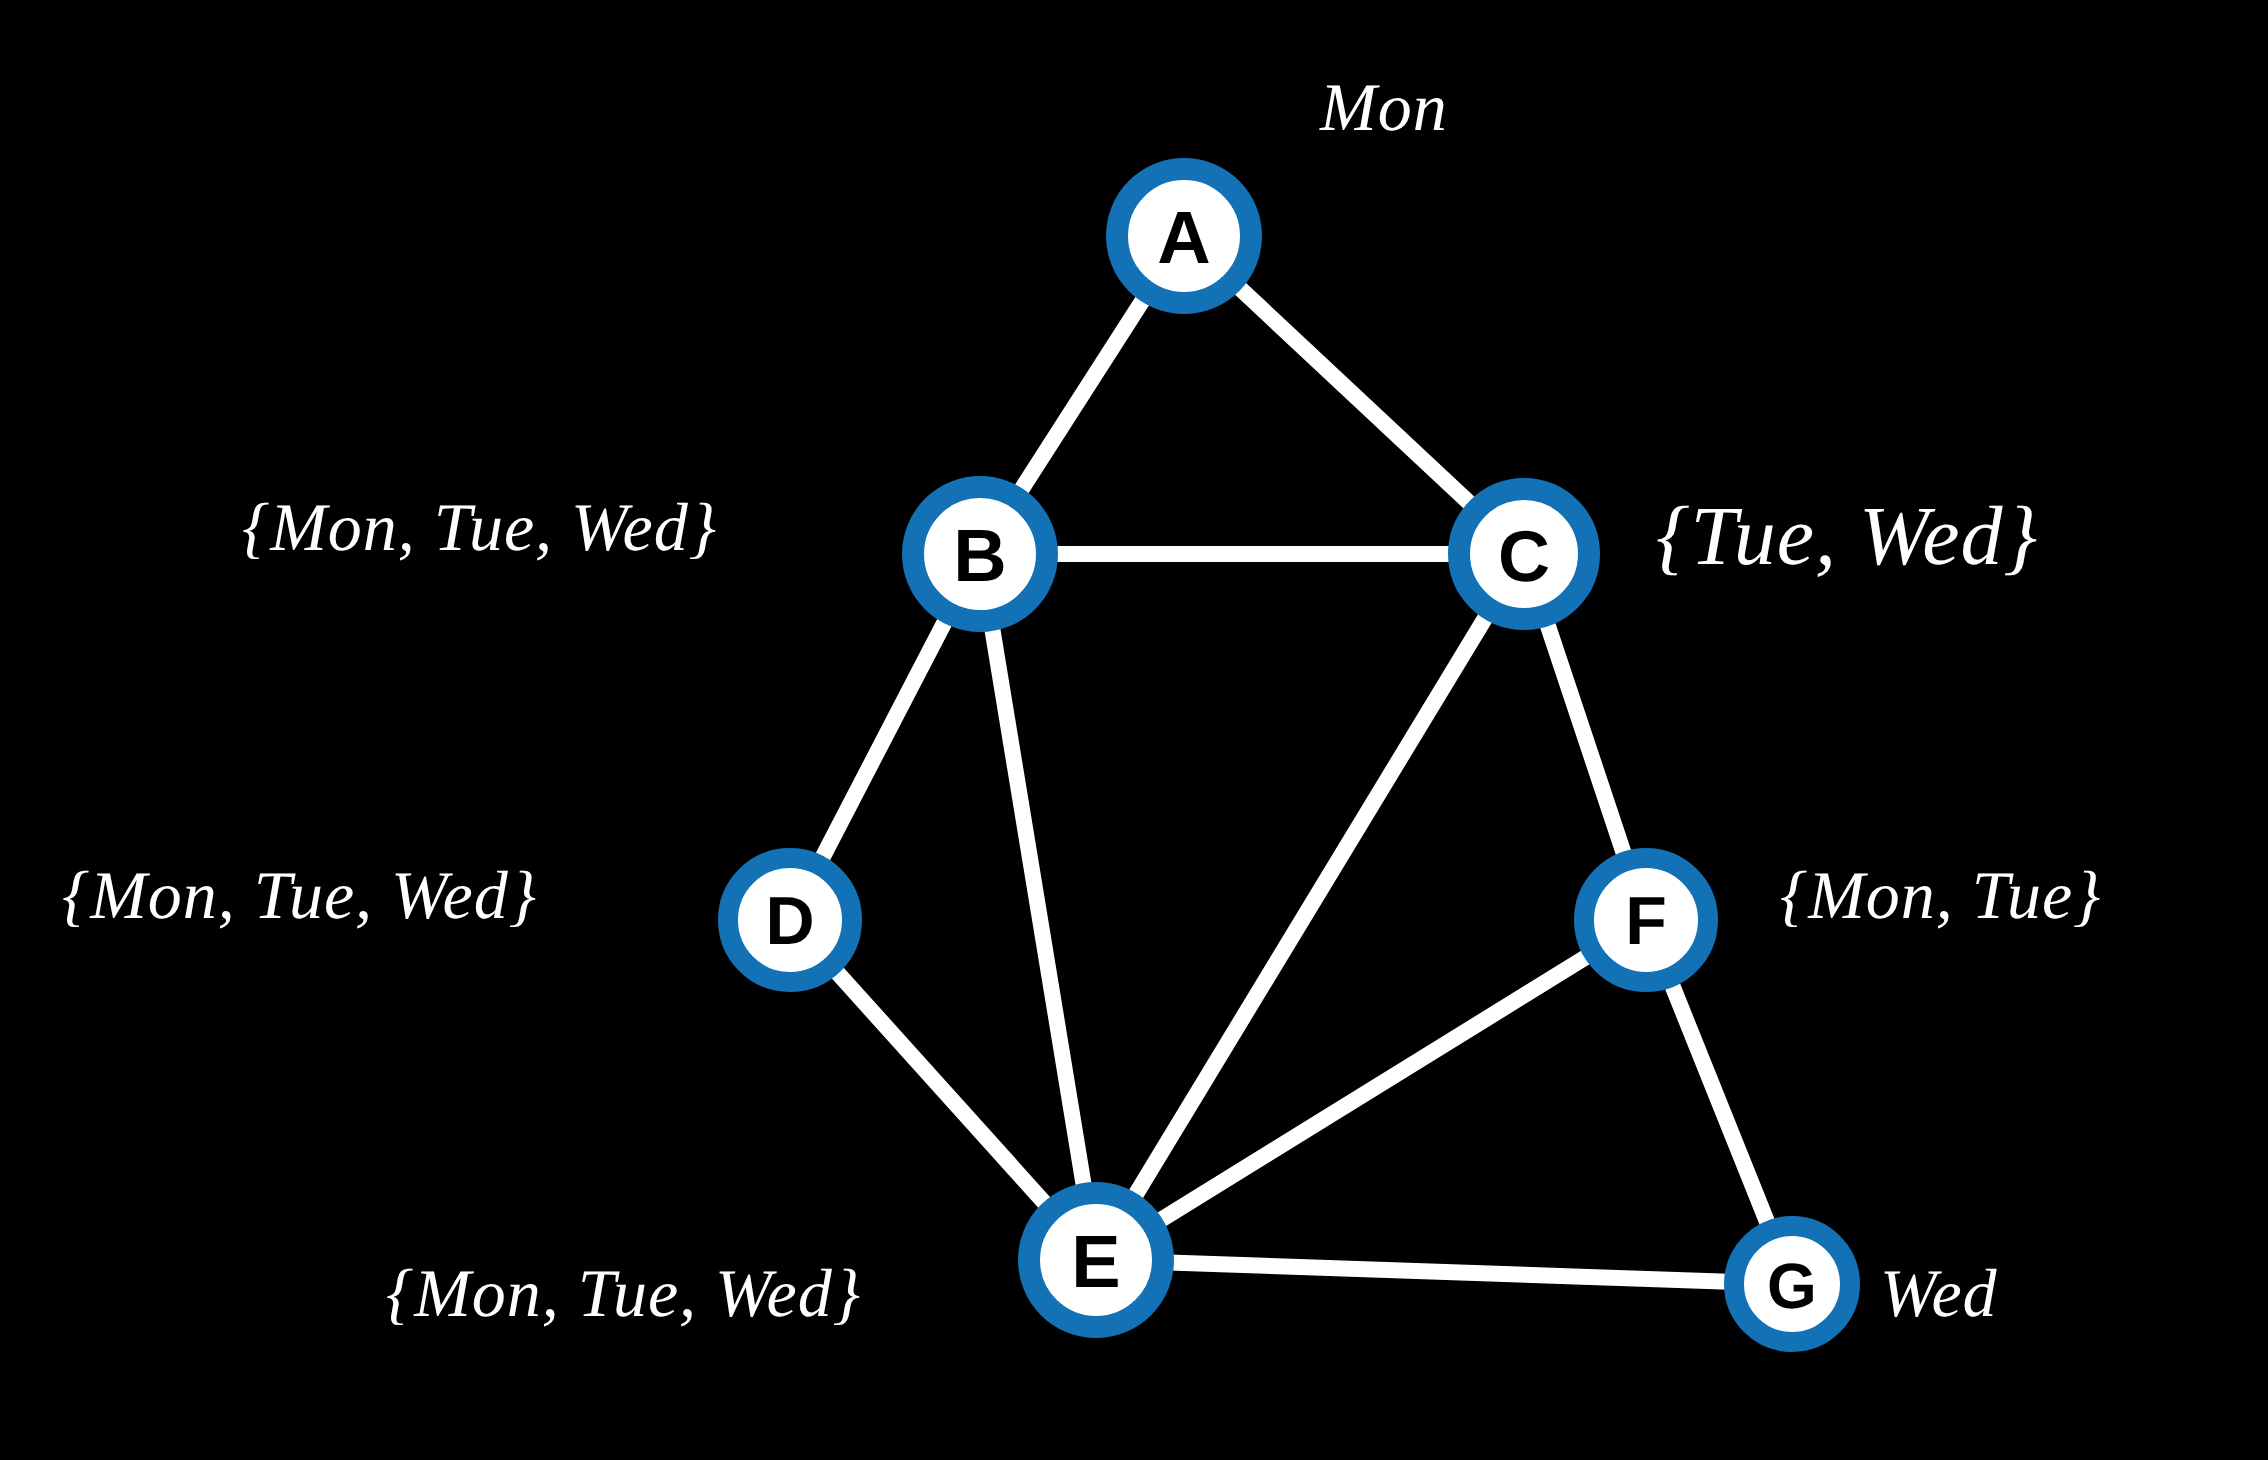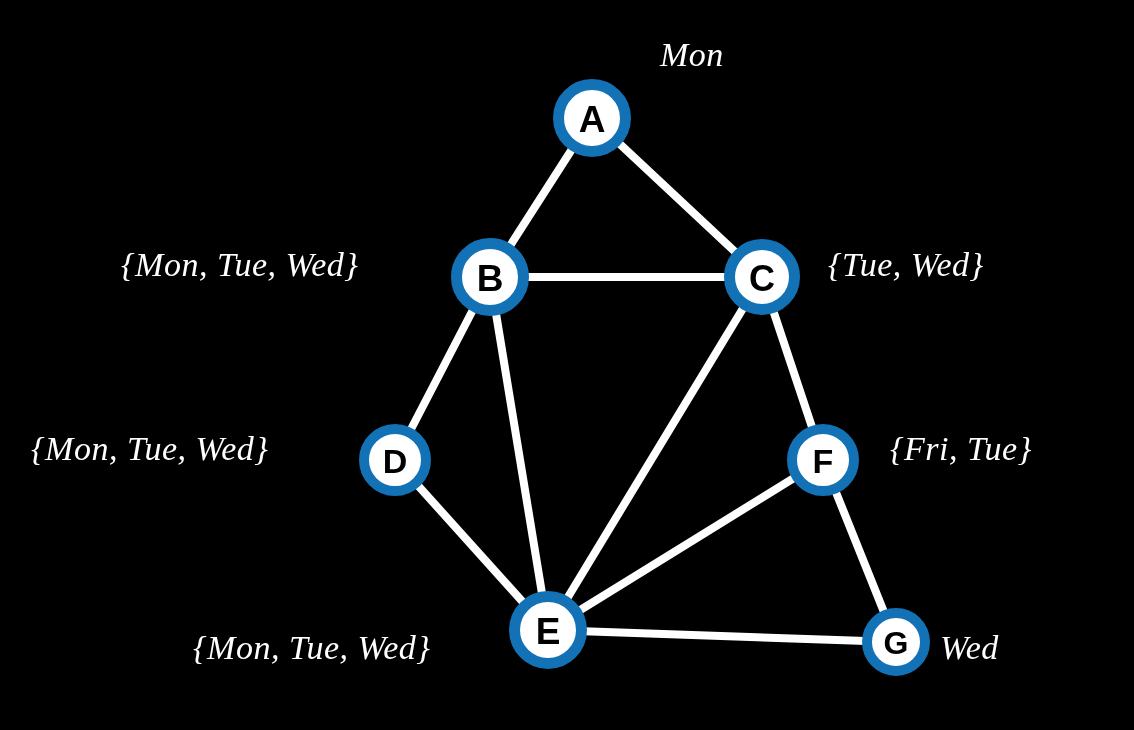"{Tue, Wed}" div.domain-label { font-size: 34px -> 42px }
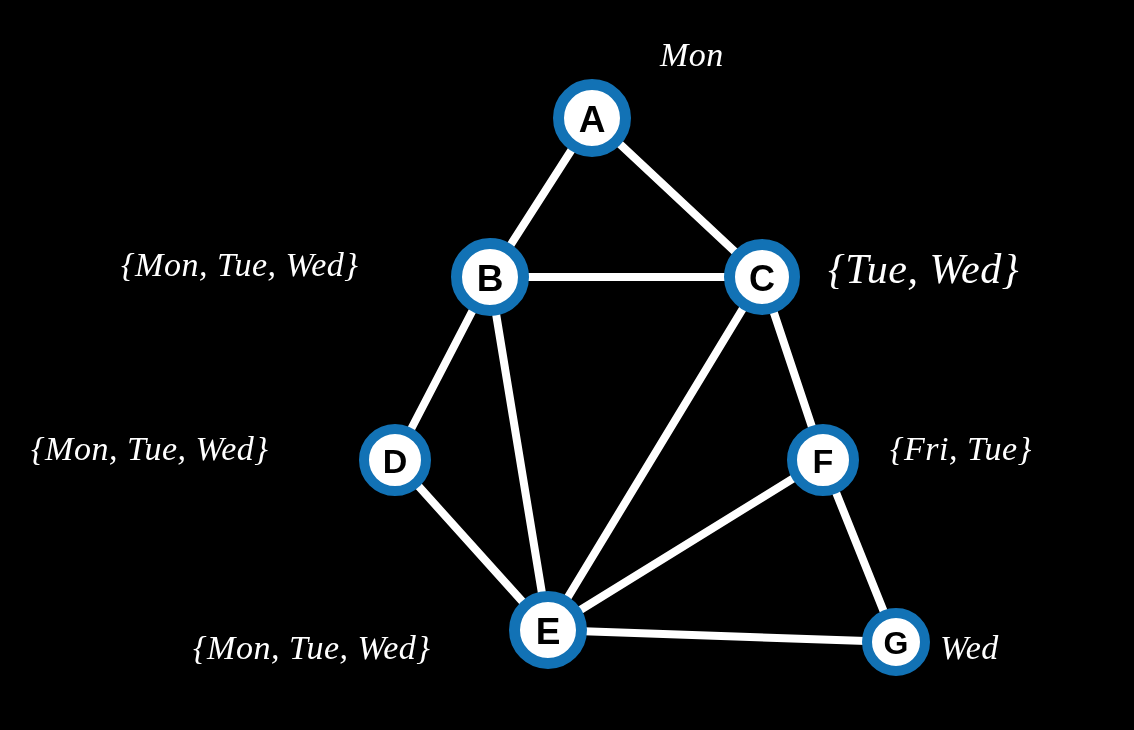"{Fri, Tue}" div.domain-label { text: Fri -> Mon }
